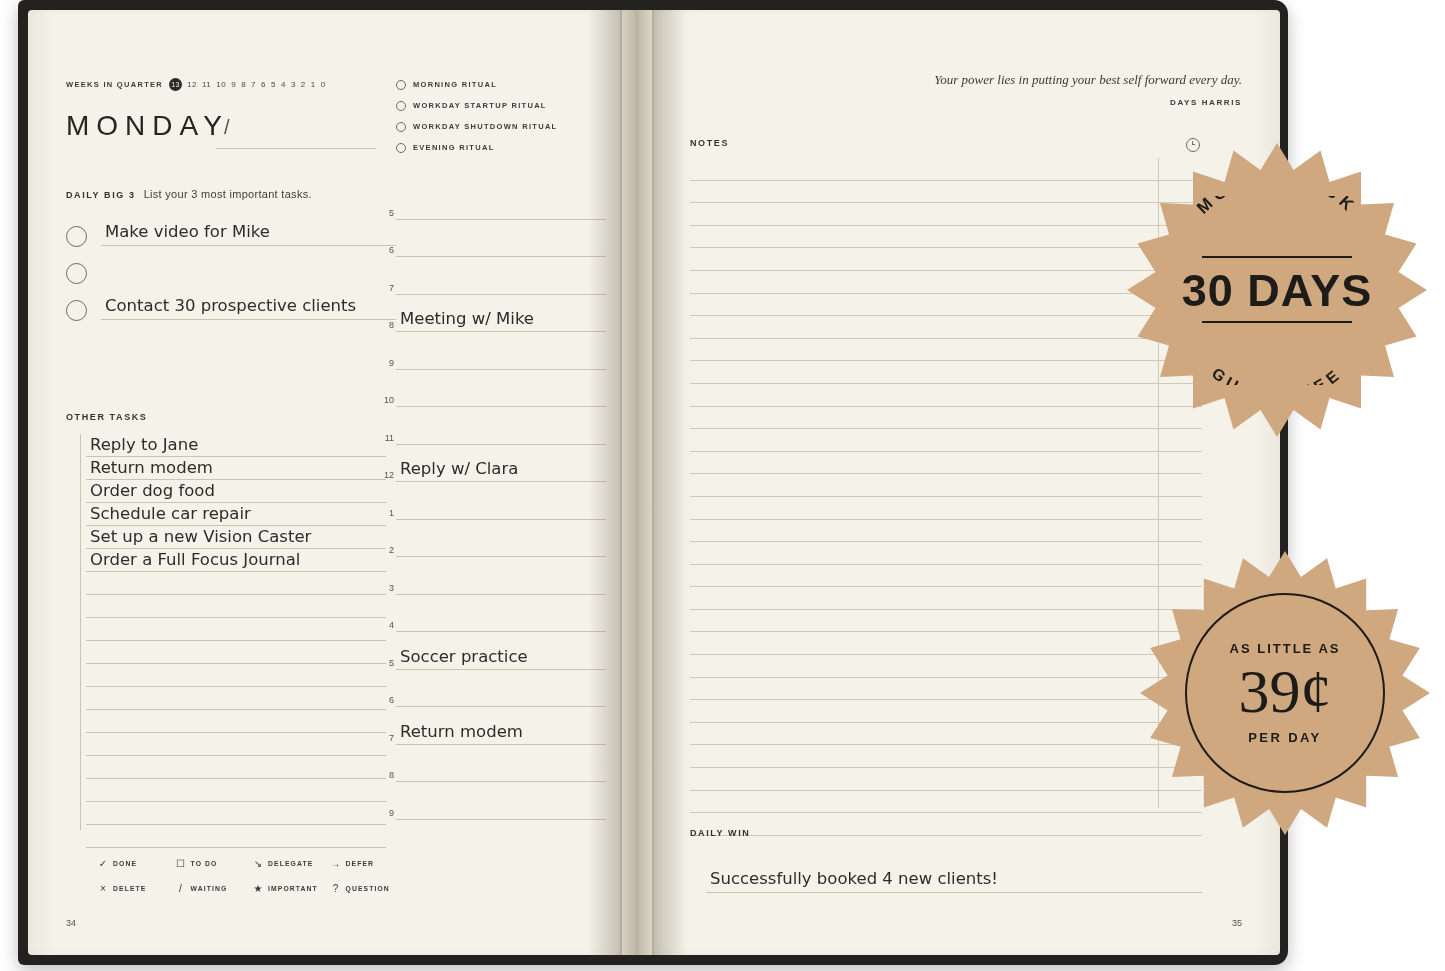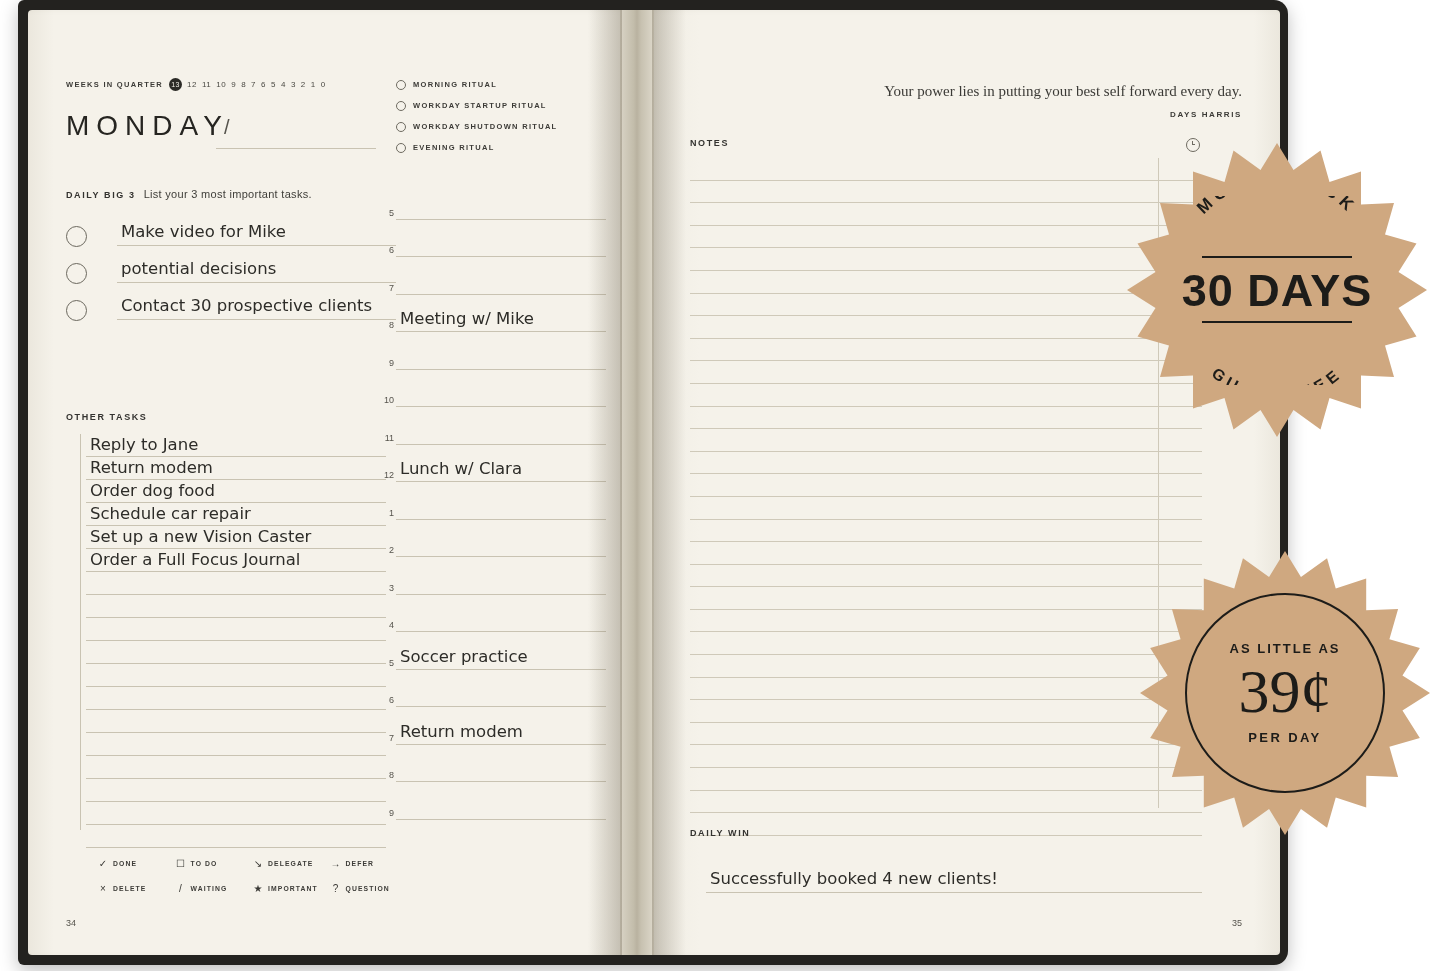"Your power lies in putting" .quote .q { font-size: 15px -> 13px; font-style: none -> italic; margin-top: 11px -> none }
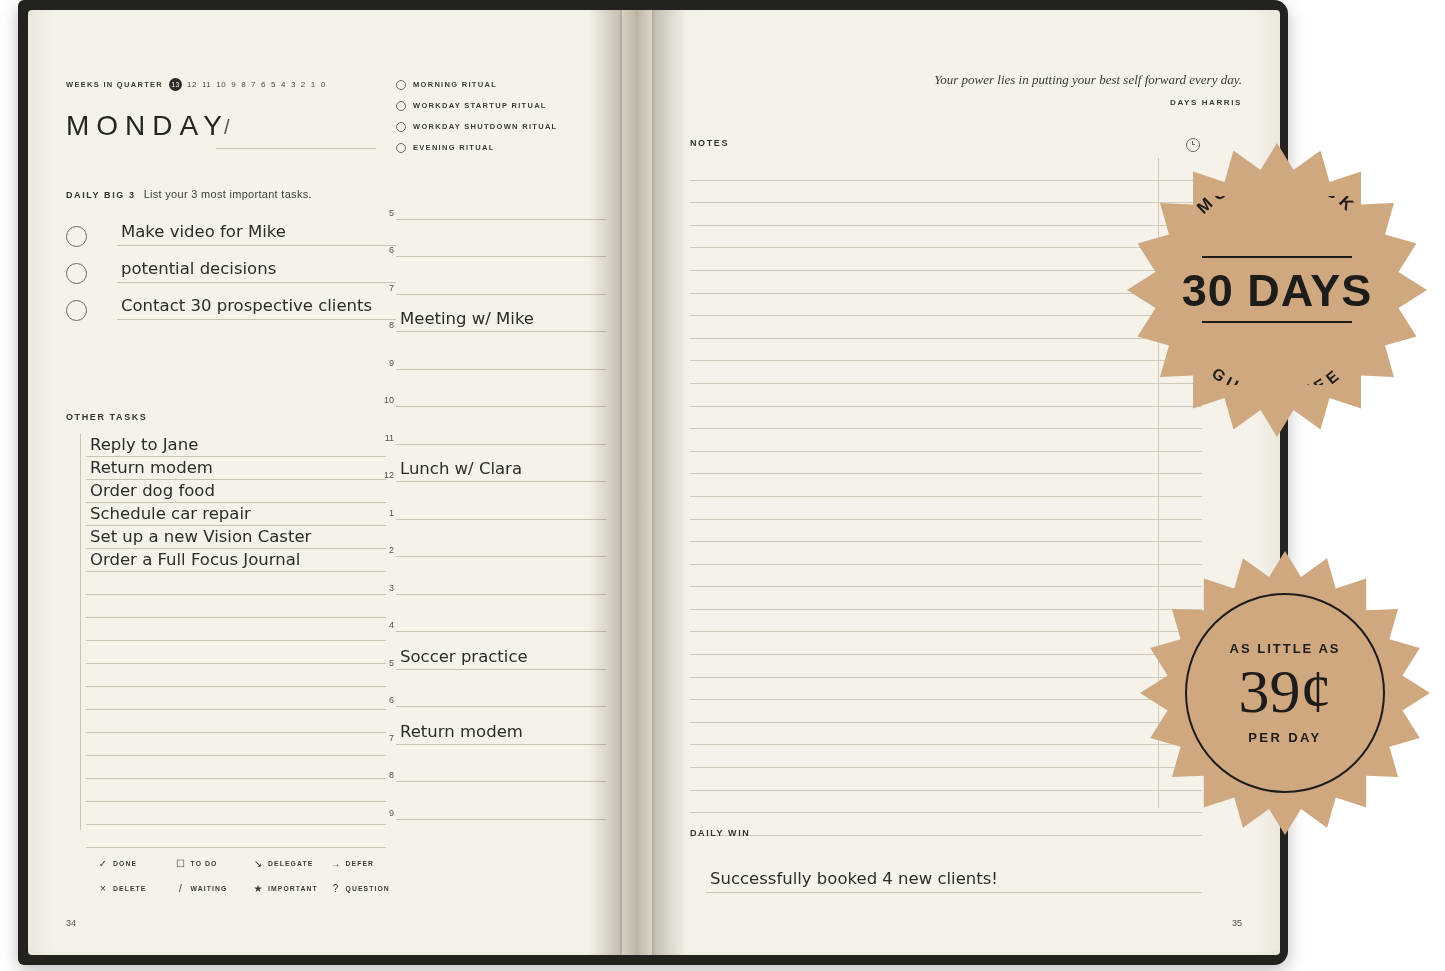"Make video for Mike" .big3-item { gap: 30px -> 14px }
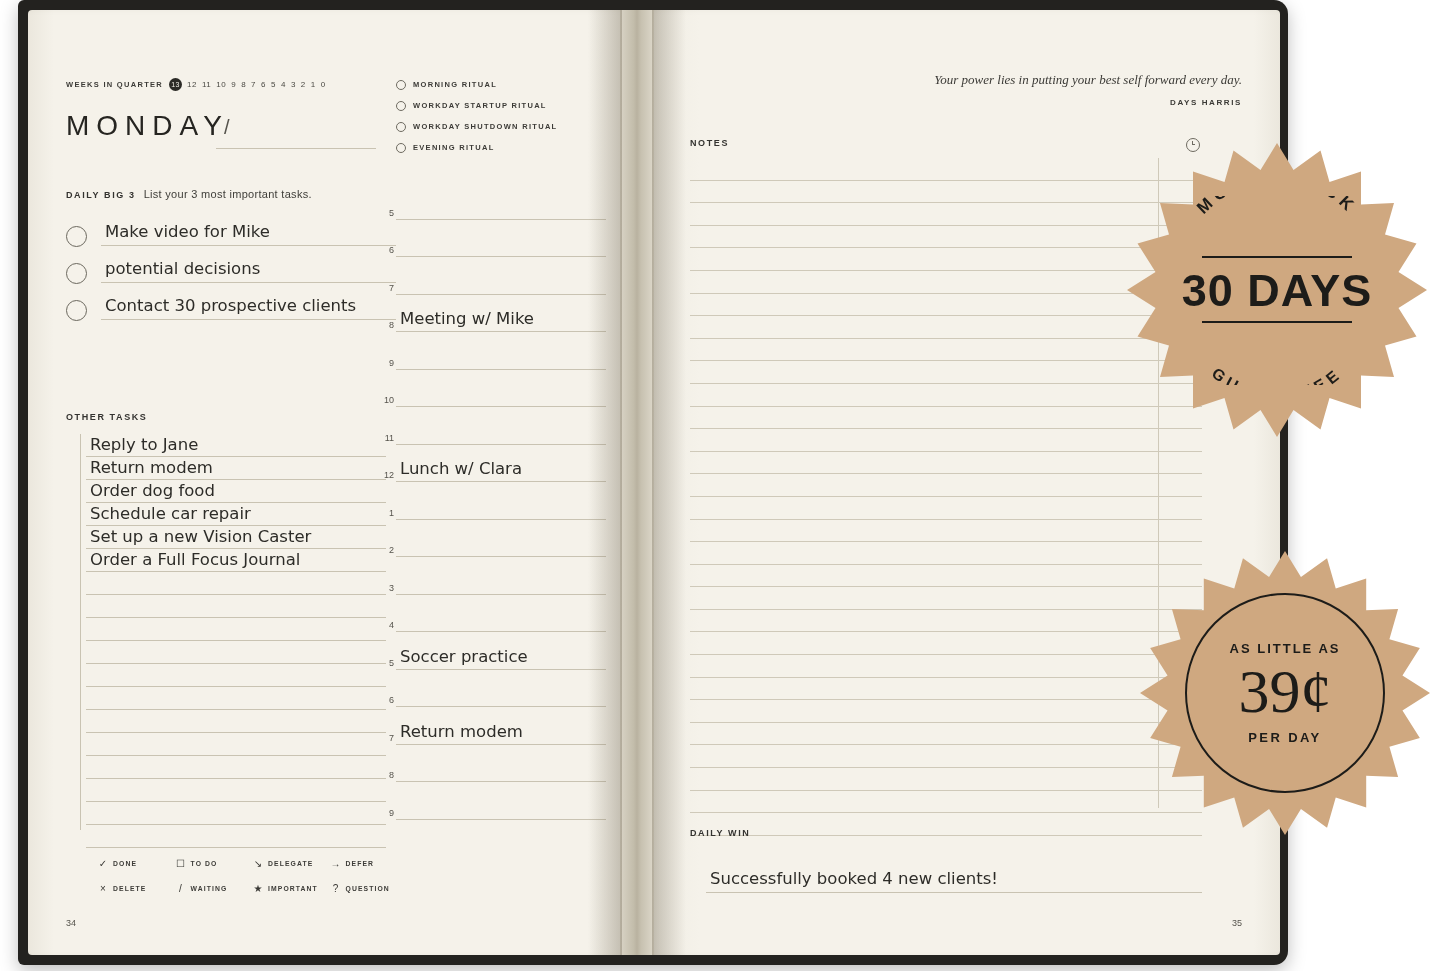"potential decisions" div.big3-line { html: <div> <span>potential decisions</span> </div> -> none }
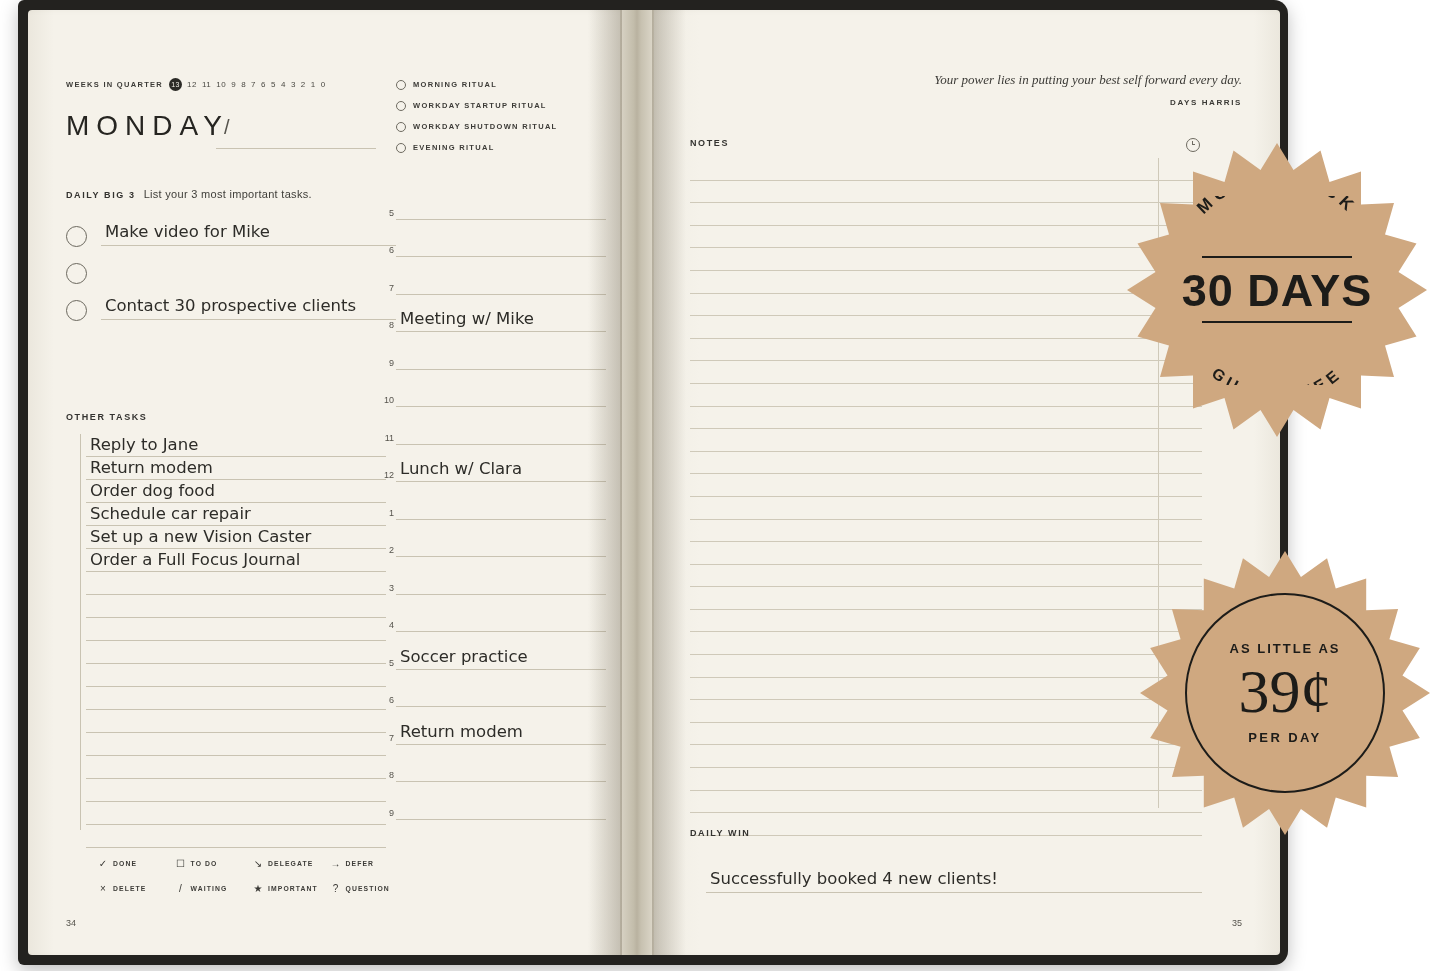"Lunch w/ Clara" span.ev { text: Lunch -> Reply }
